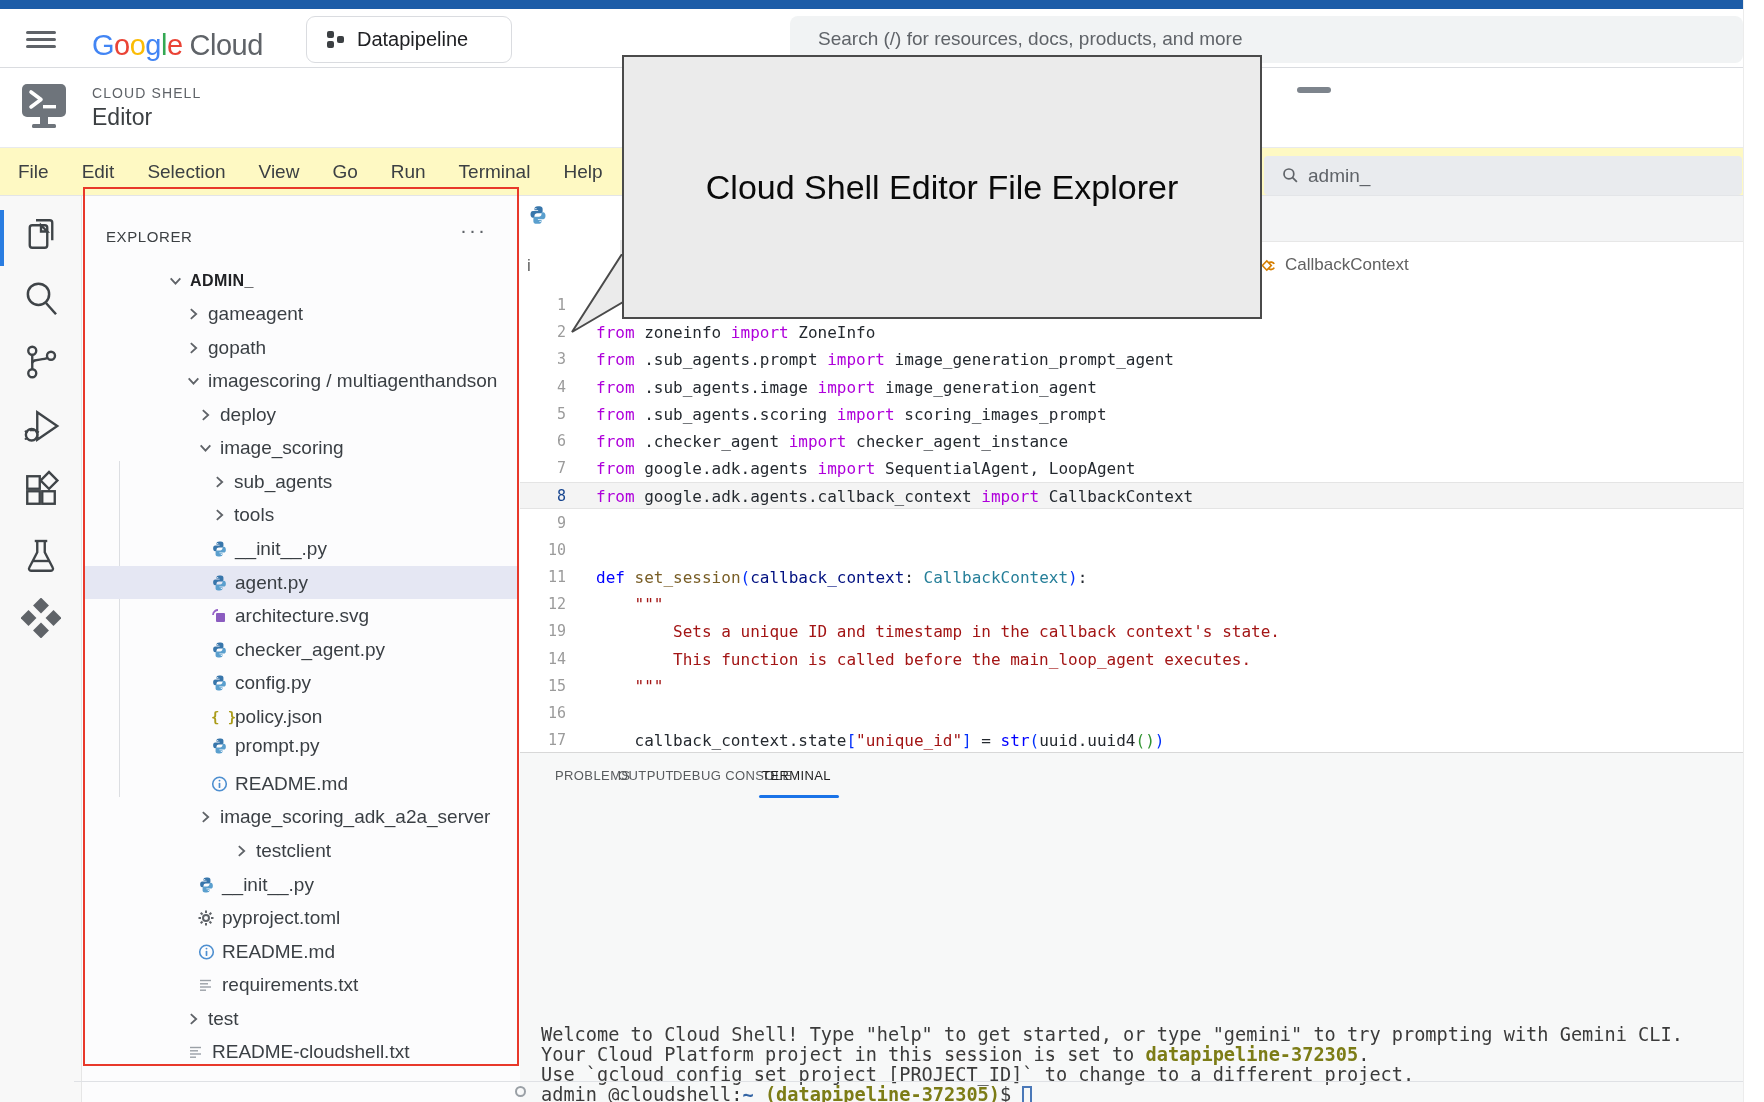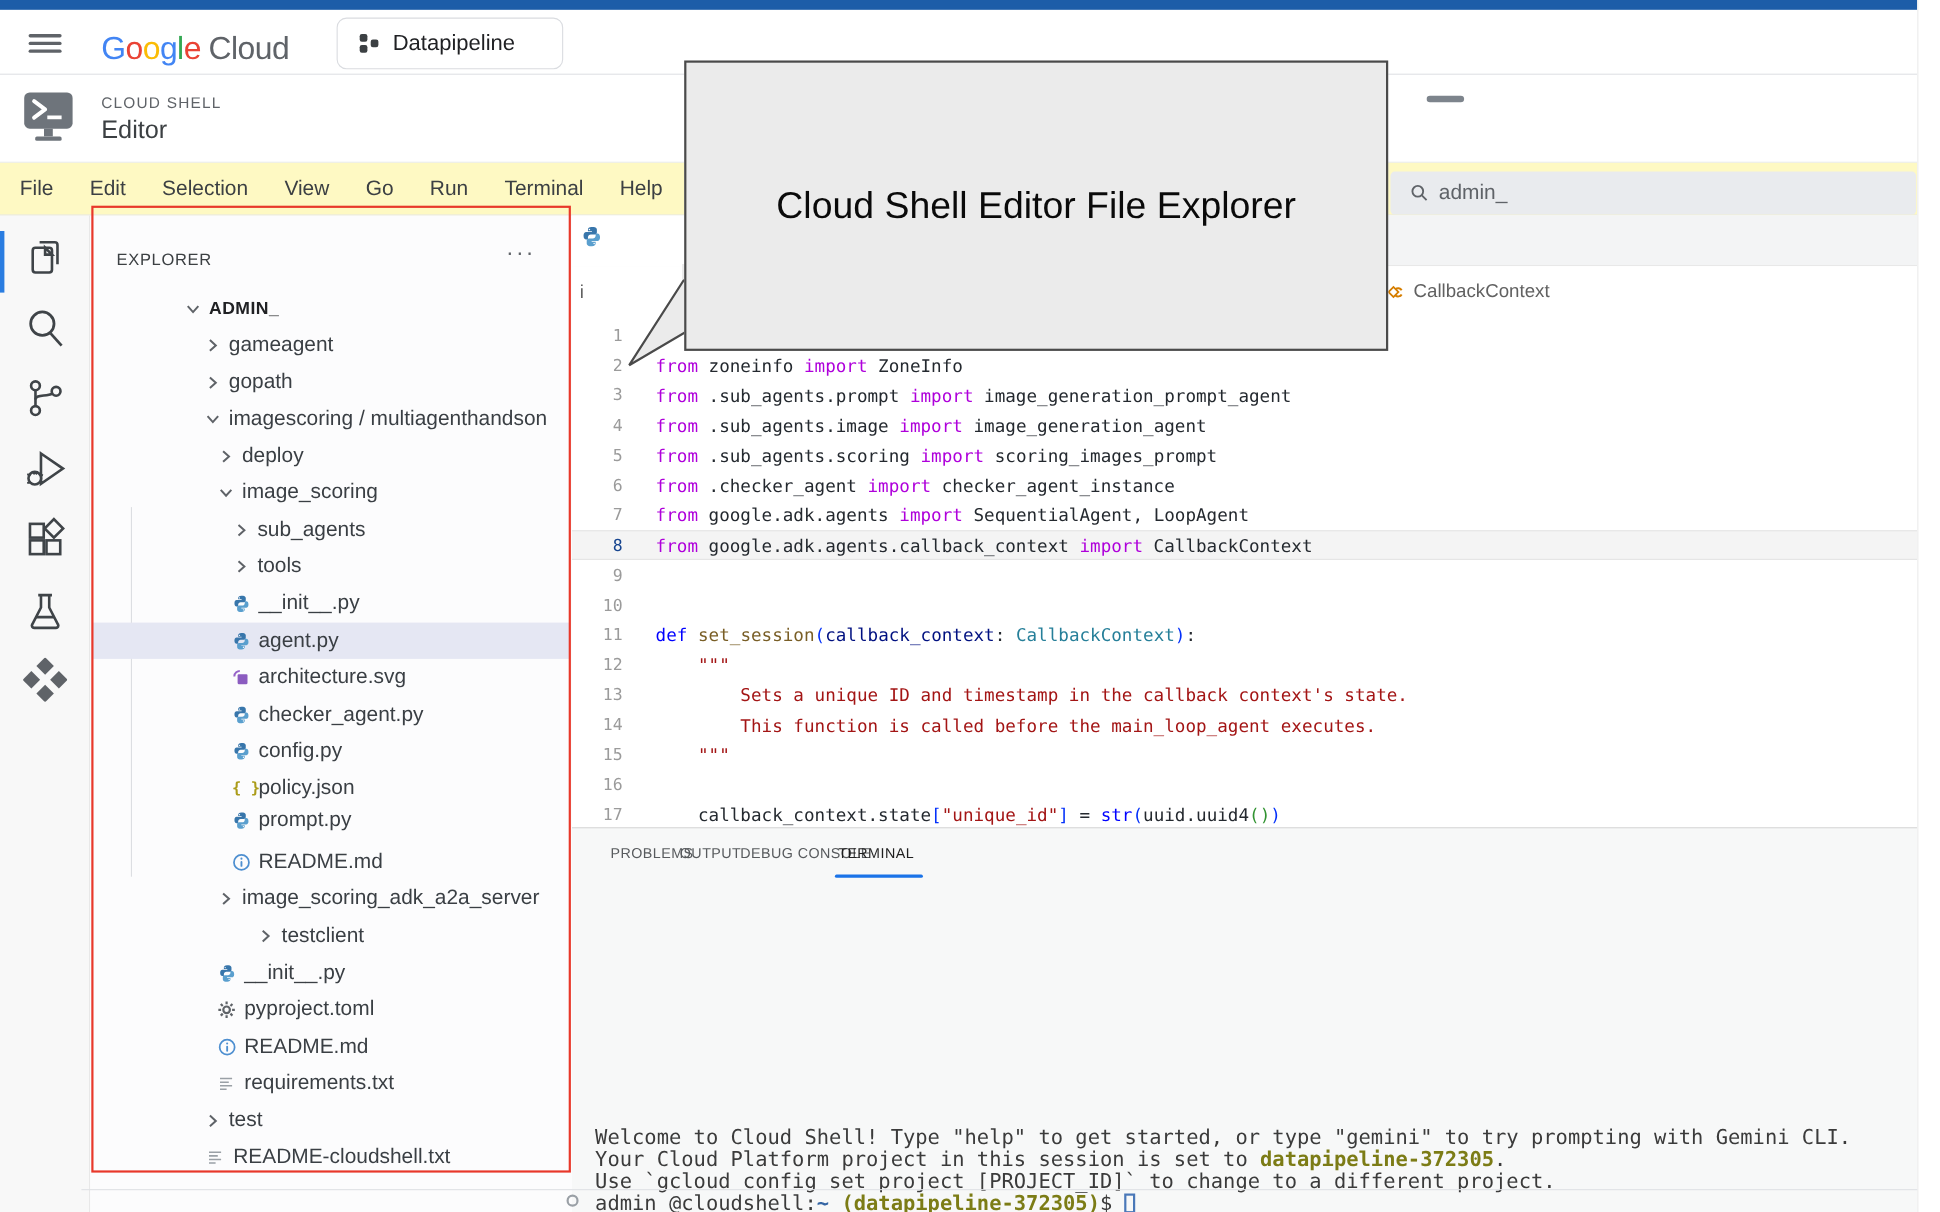"Search (/) for resources, docs," div.abs { html: none -> <div> <span>Search (/) for resources, docs, products, and more</span> </div> }
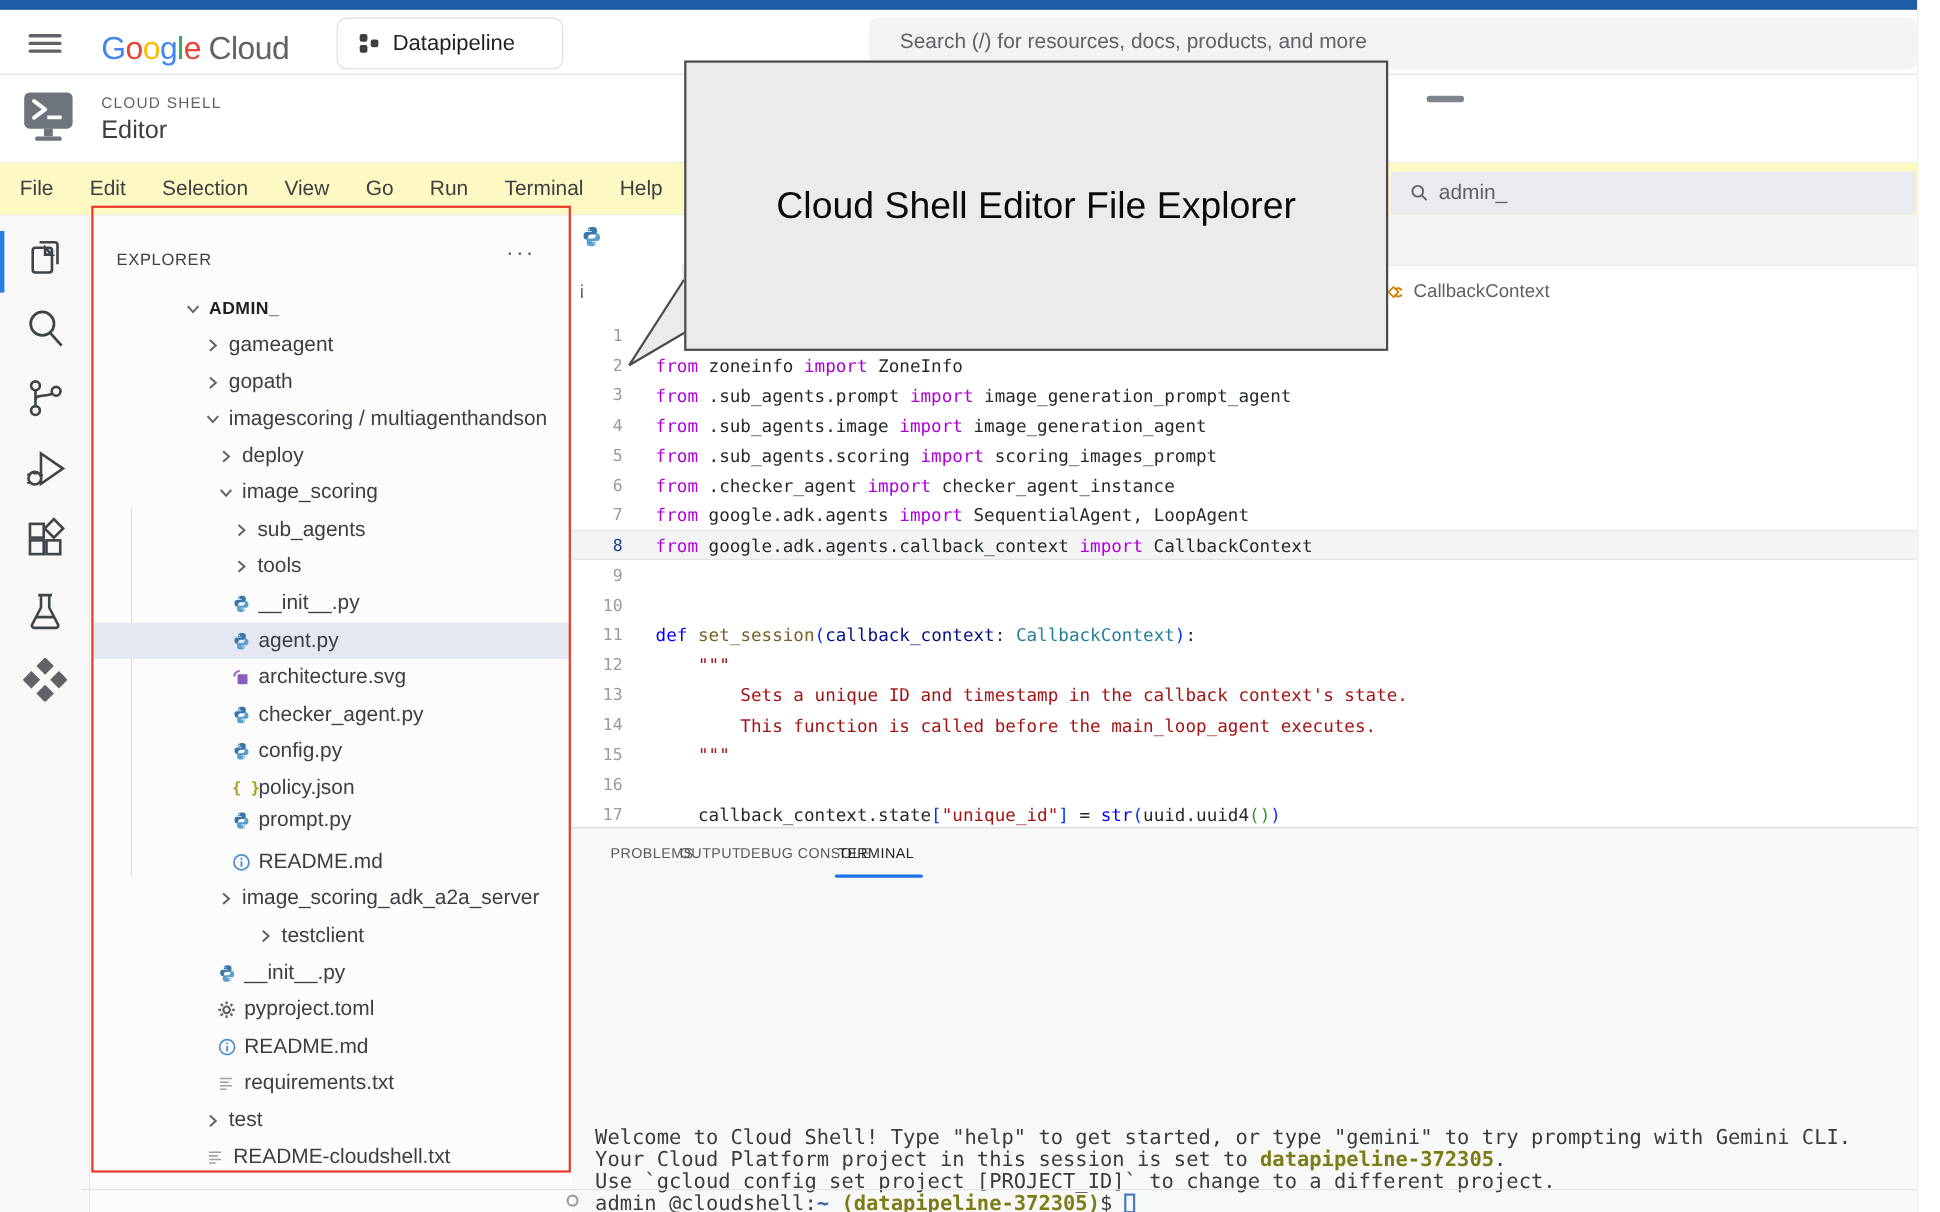"13" span.gut { text: 13 -> 19 }
